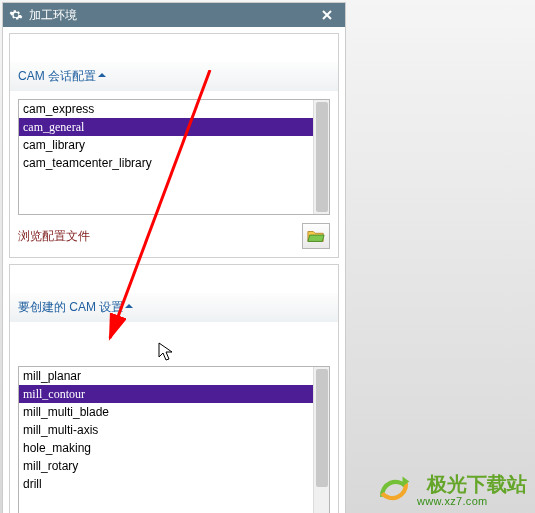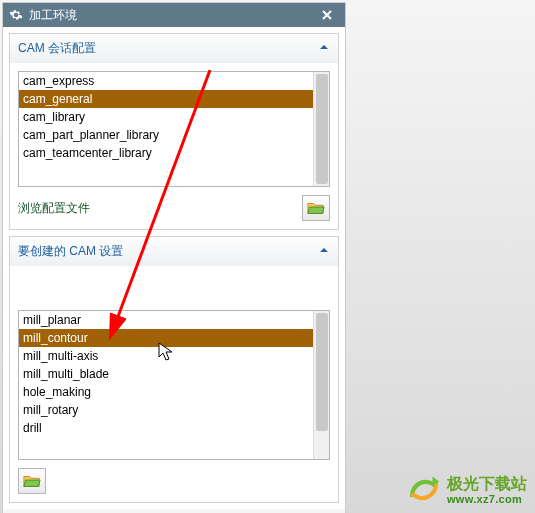"CAM 会话配置" .section-header { justify-content: space-between -> flex-start; margin-top: none -> 28px }
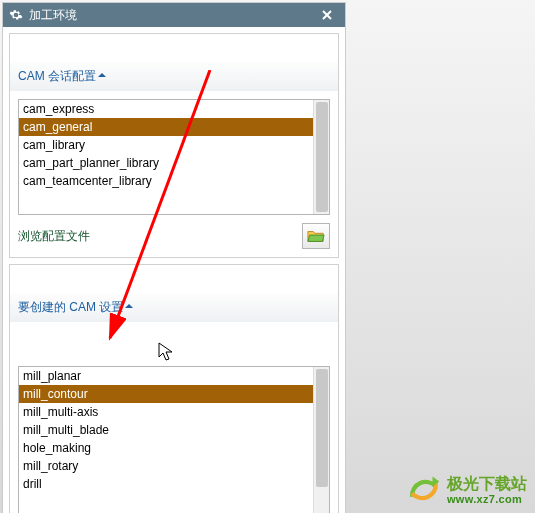"cam_general" .listbox .item.selected { background: #a16207 -> #4c1d95; font-family: none -> Liberation Serif, serif }
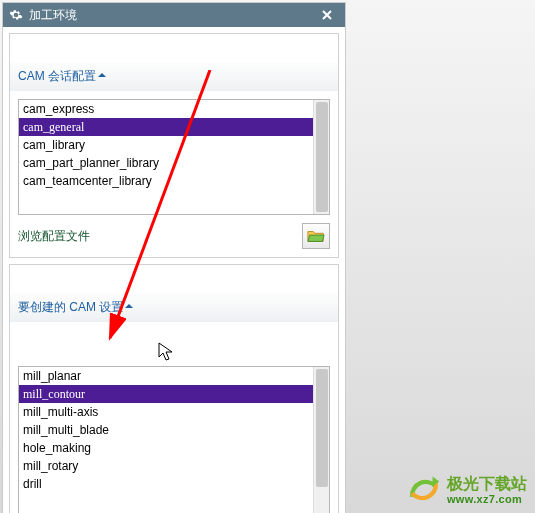"cam_part_planner_library" div.item { html: <div>cam_part_planner_library</div> -> none }
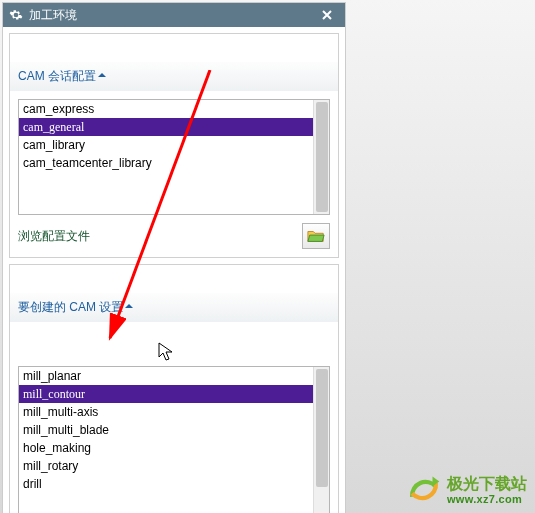"浏览配置文件" .browse-label { color: #14532d -> #7f1d1d }
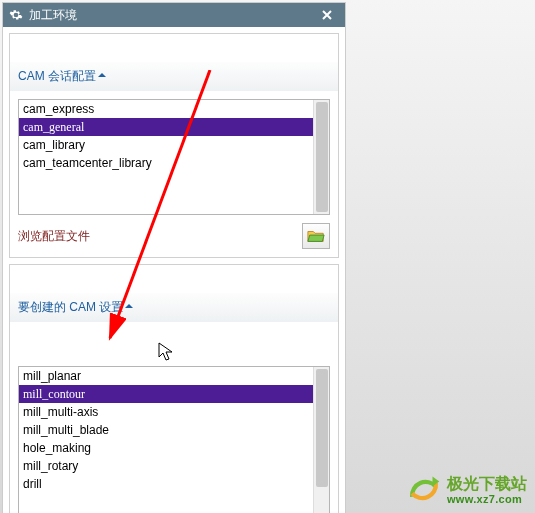"mill_multi-axis" div.item { order: before "mill_multi_blade" -> after "mill_multi_blade" }
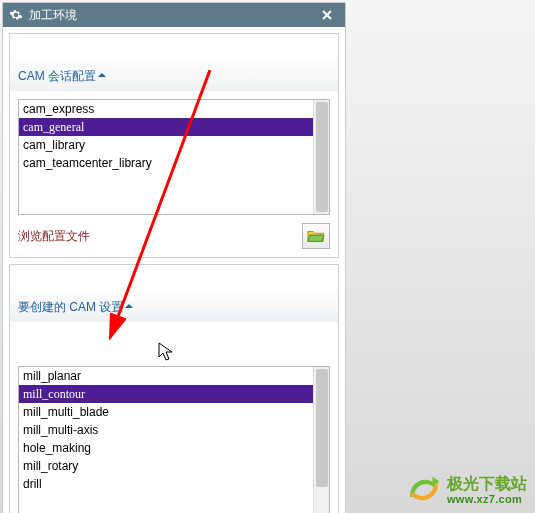"极光下载站" .wm-title { font-size: 16px -> 20px; margin-left: none -> 10px }
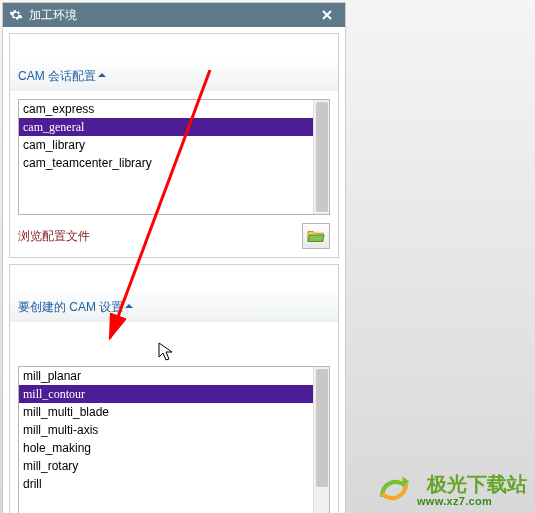"www.xz7.com" .wm-url { font-weight: bold -> none }
